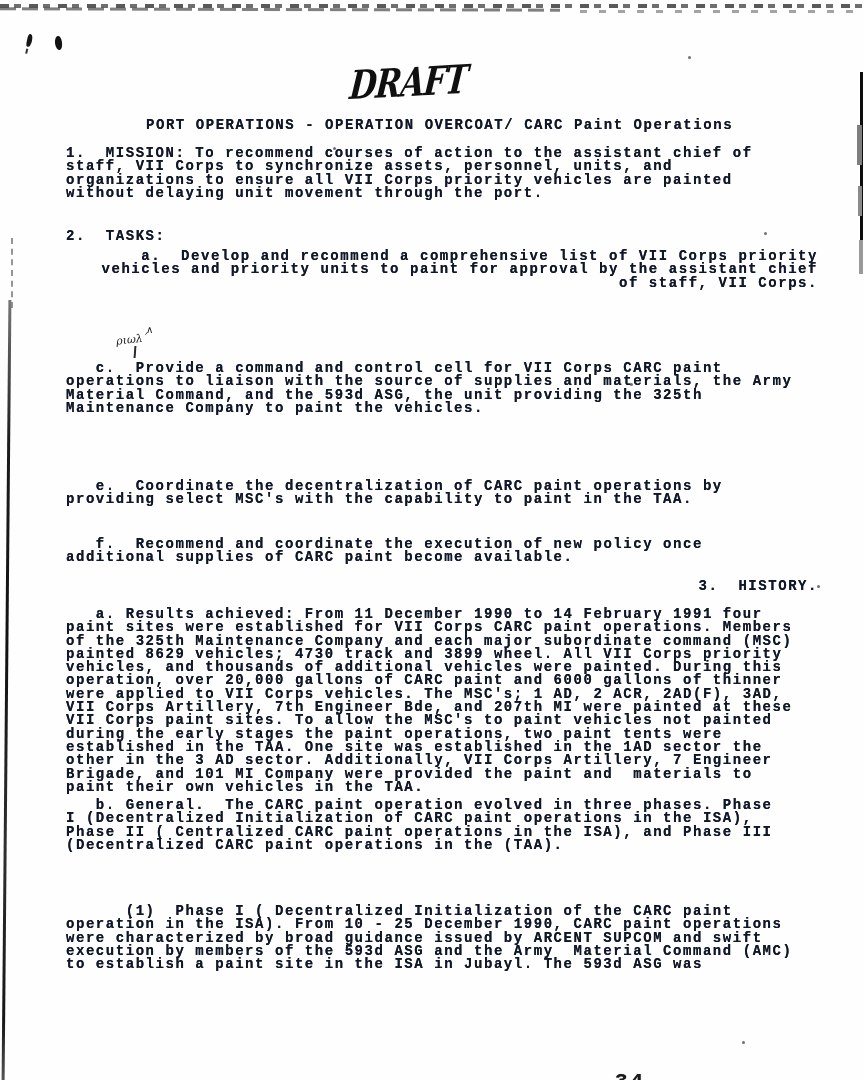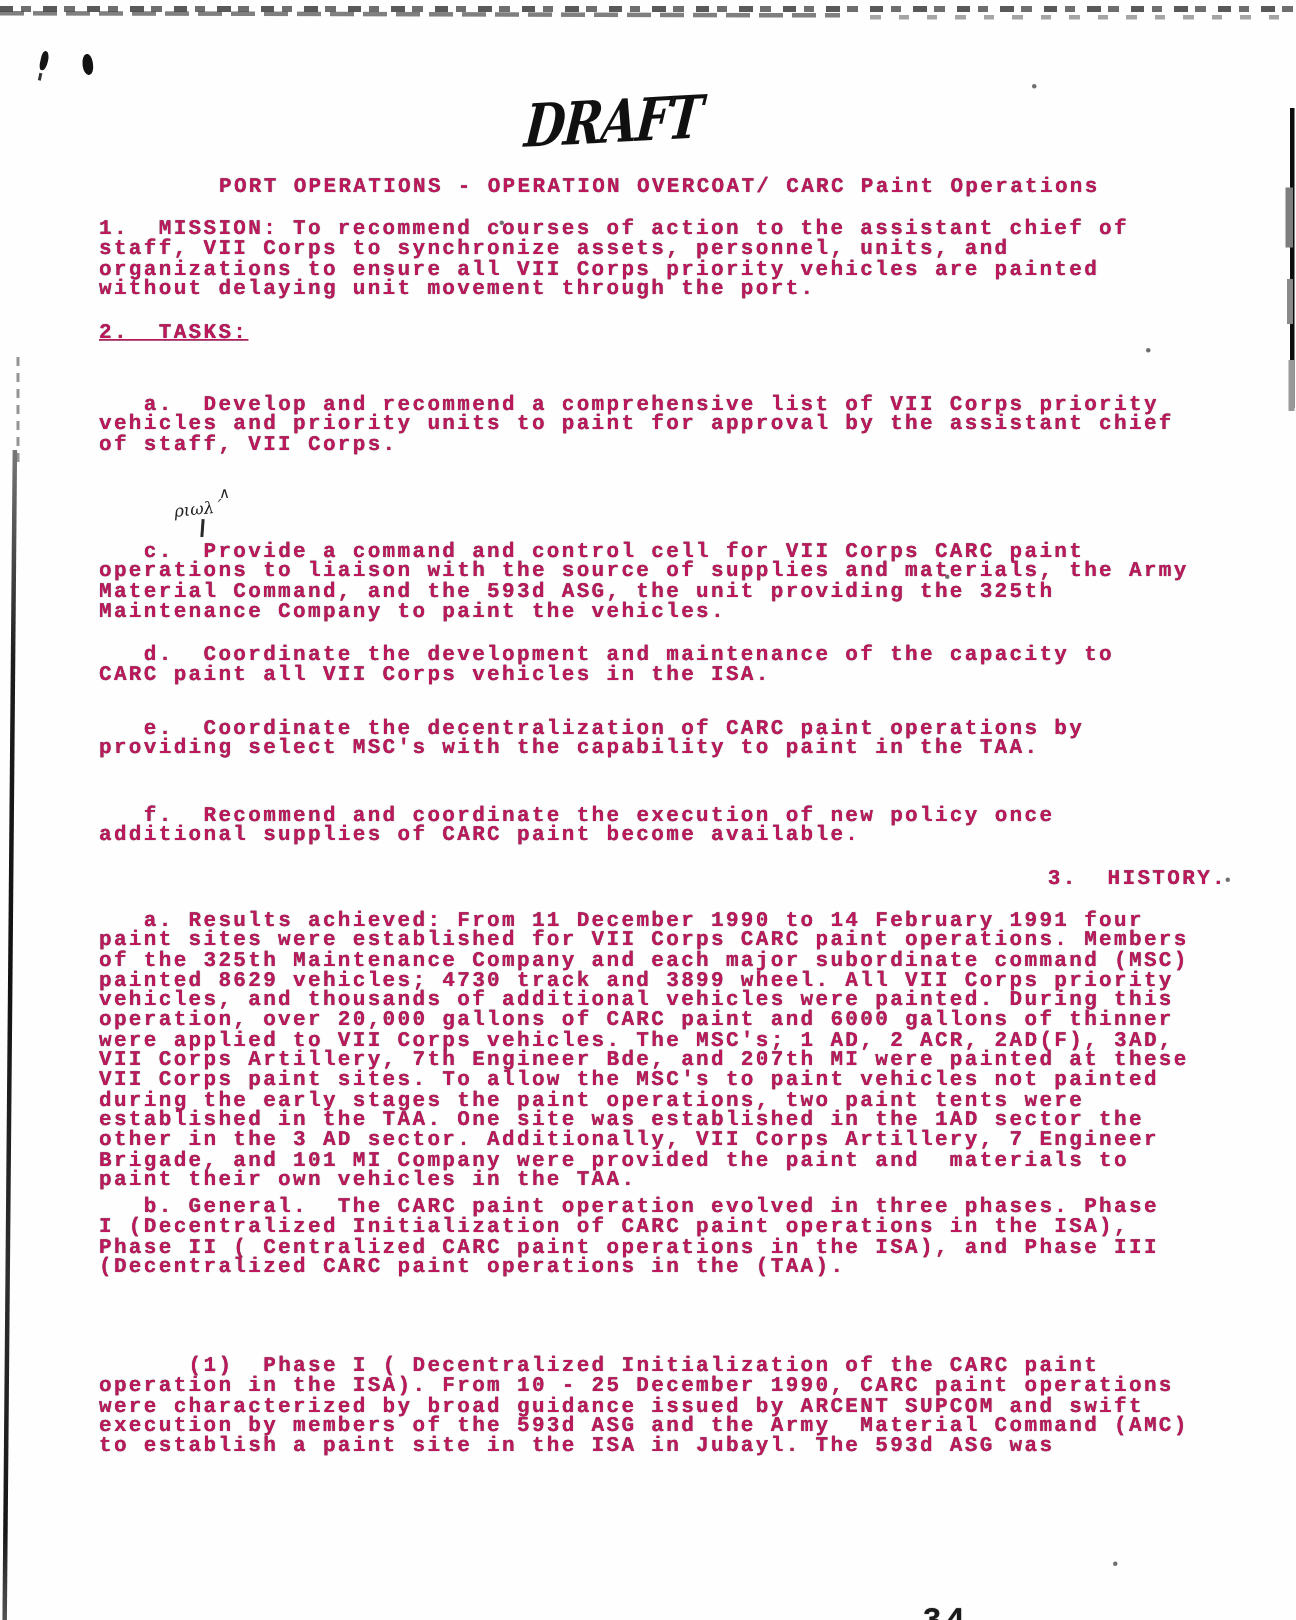"PORT OPERATIONS - OPERATION OVERCOAT/" .txt { color: #be185d -> #0f172a }
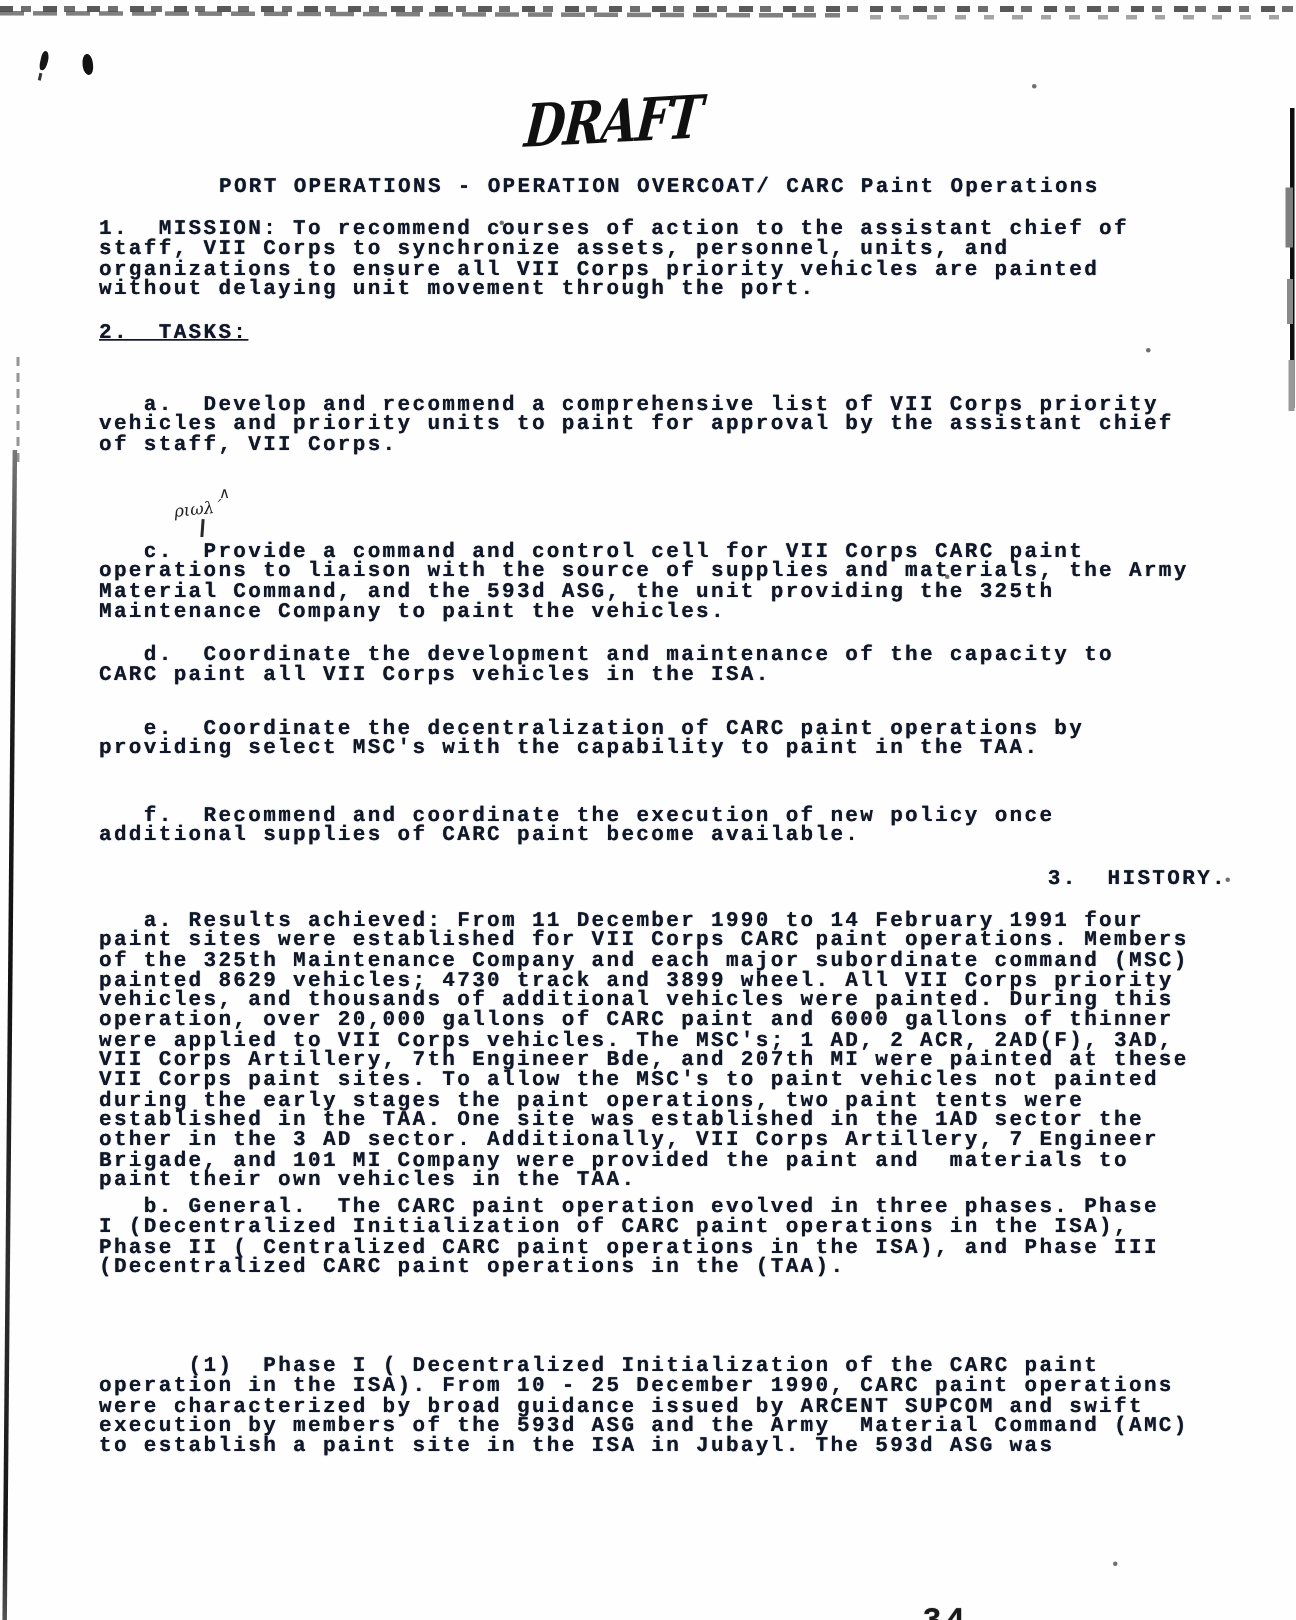"2. TASKS:" div.txt { text-decoration: underline -> none; top: 216px -> 230px }
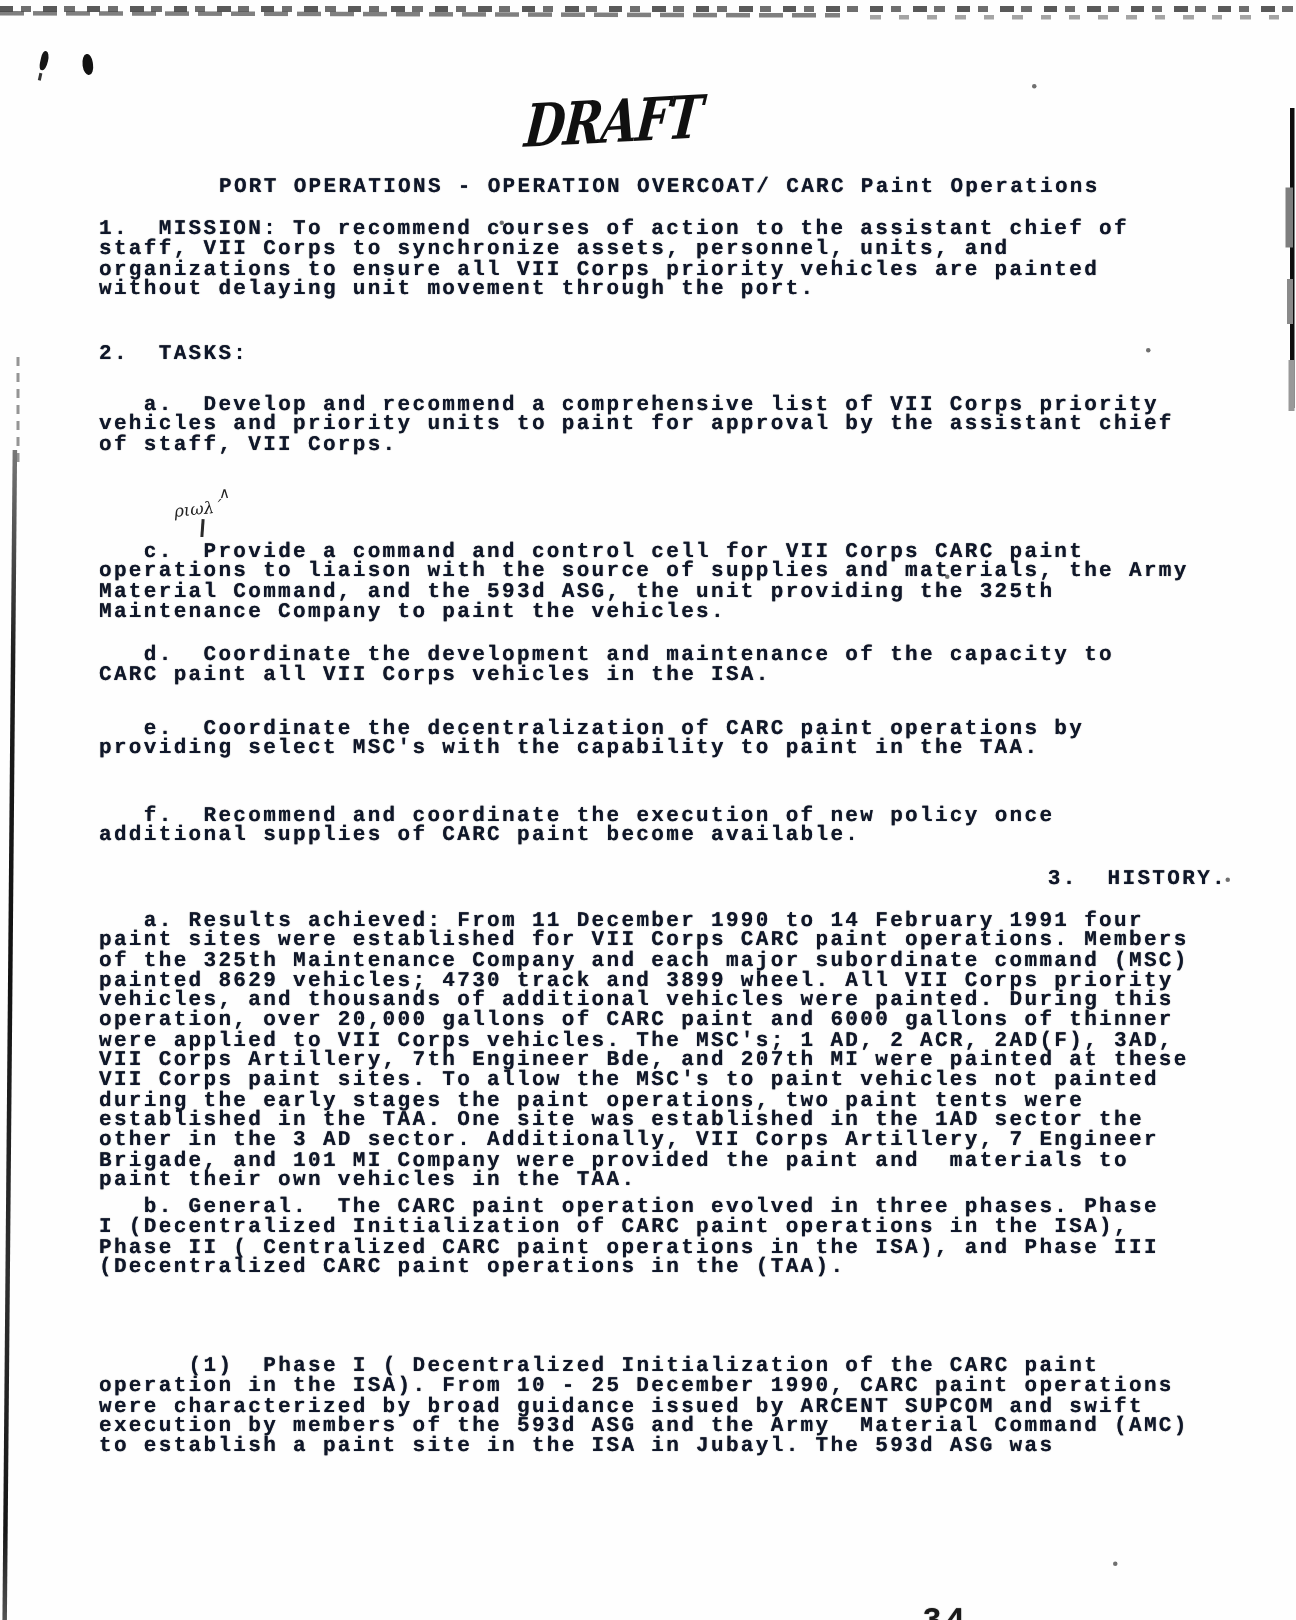"a. Develop and recommend a" div.txt { text-align: none -> right; top: 264px -> 250px }
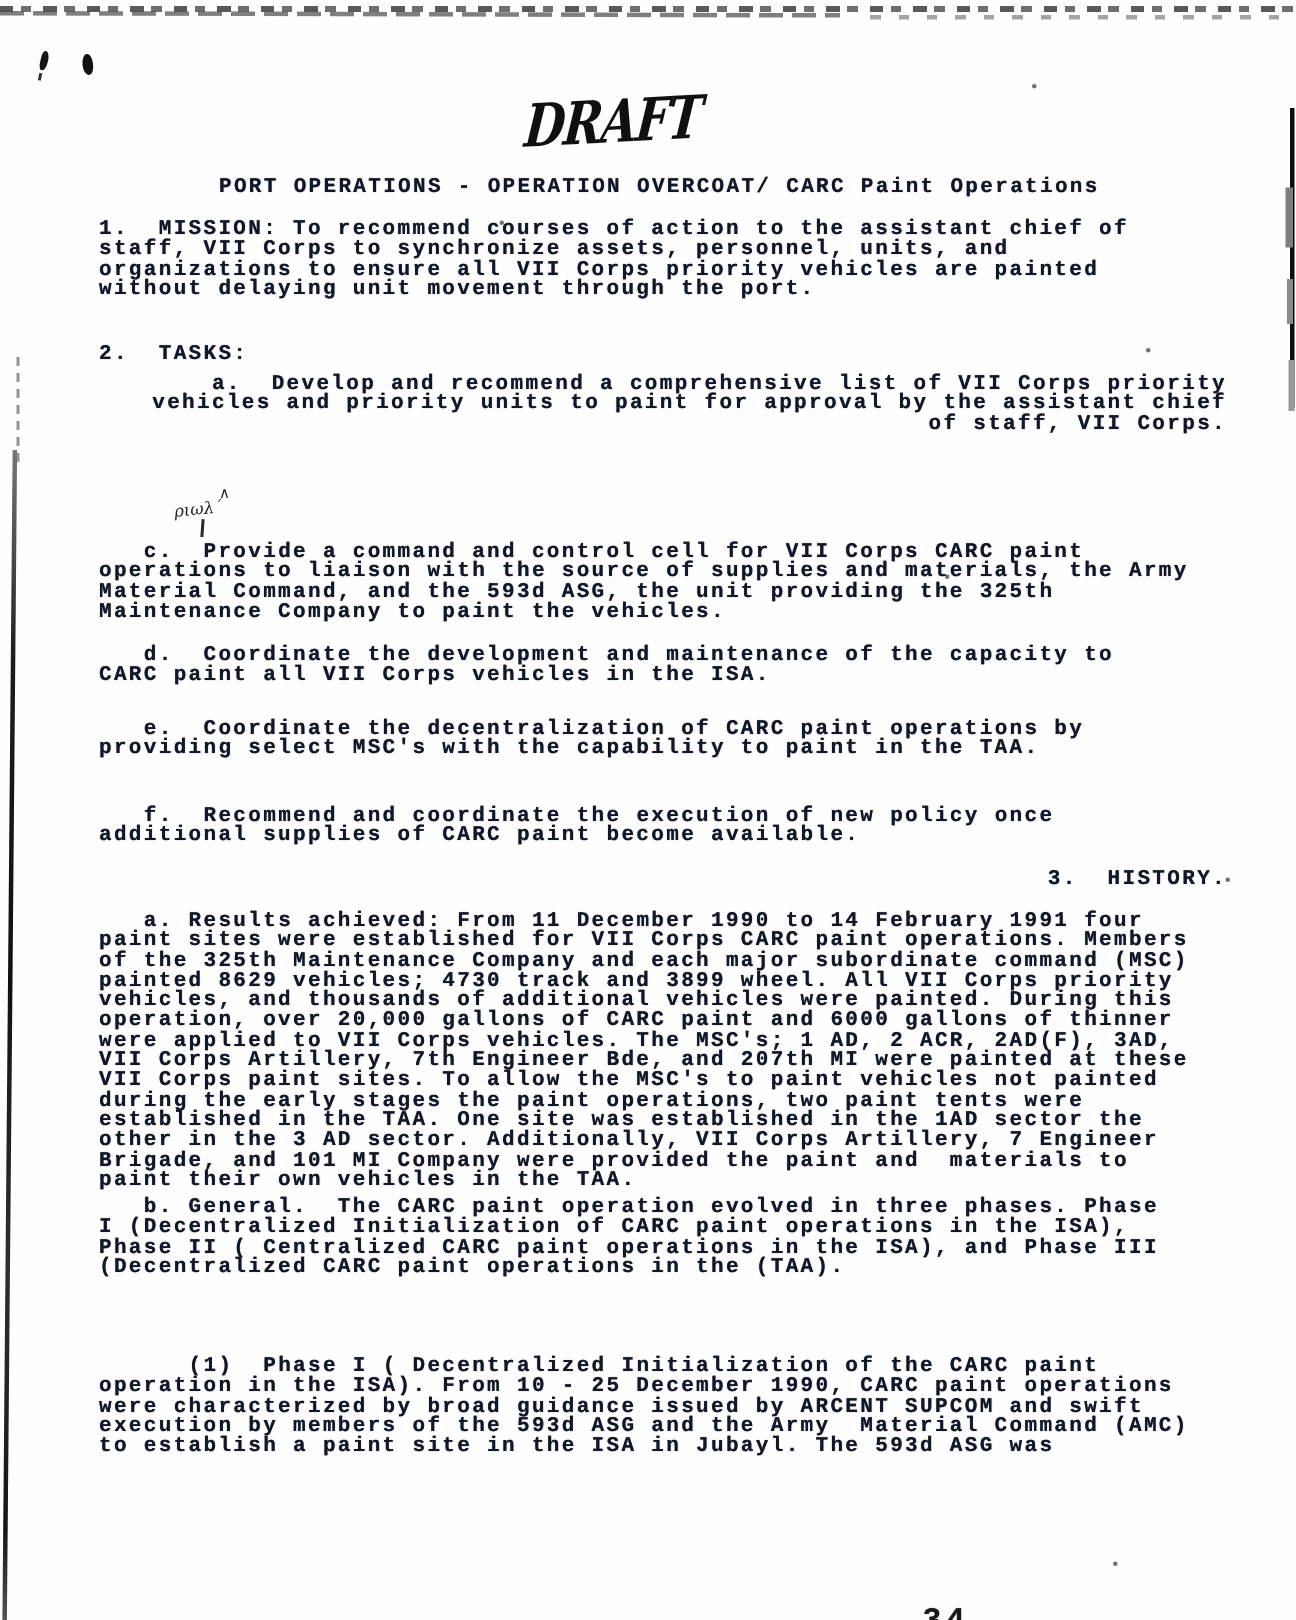"d. Coordinate the development and" div.txt { html: <div> d. Coordinate the development and maintenance of the capacity to CARC paint all VII Corps vehicles in the ISA.</div> -> none }
